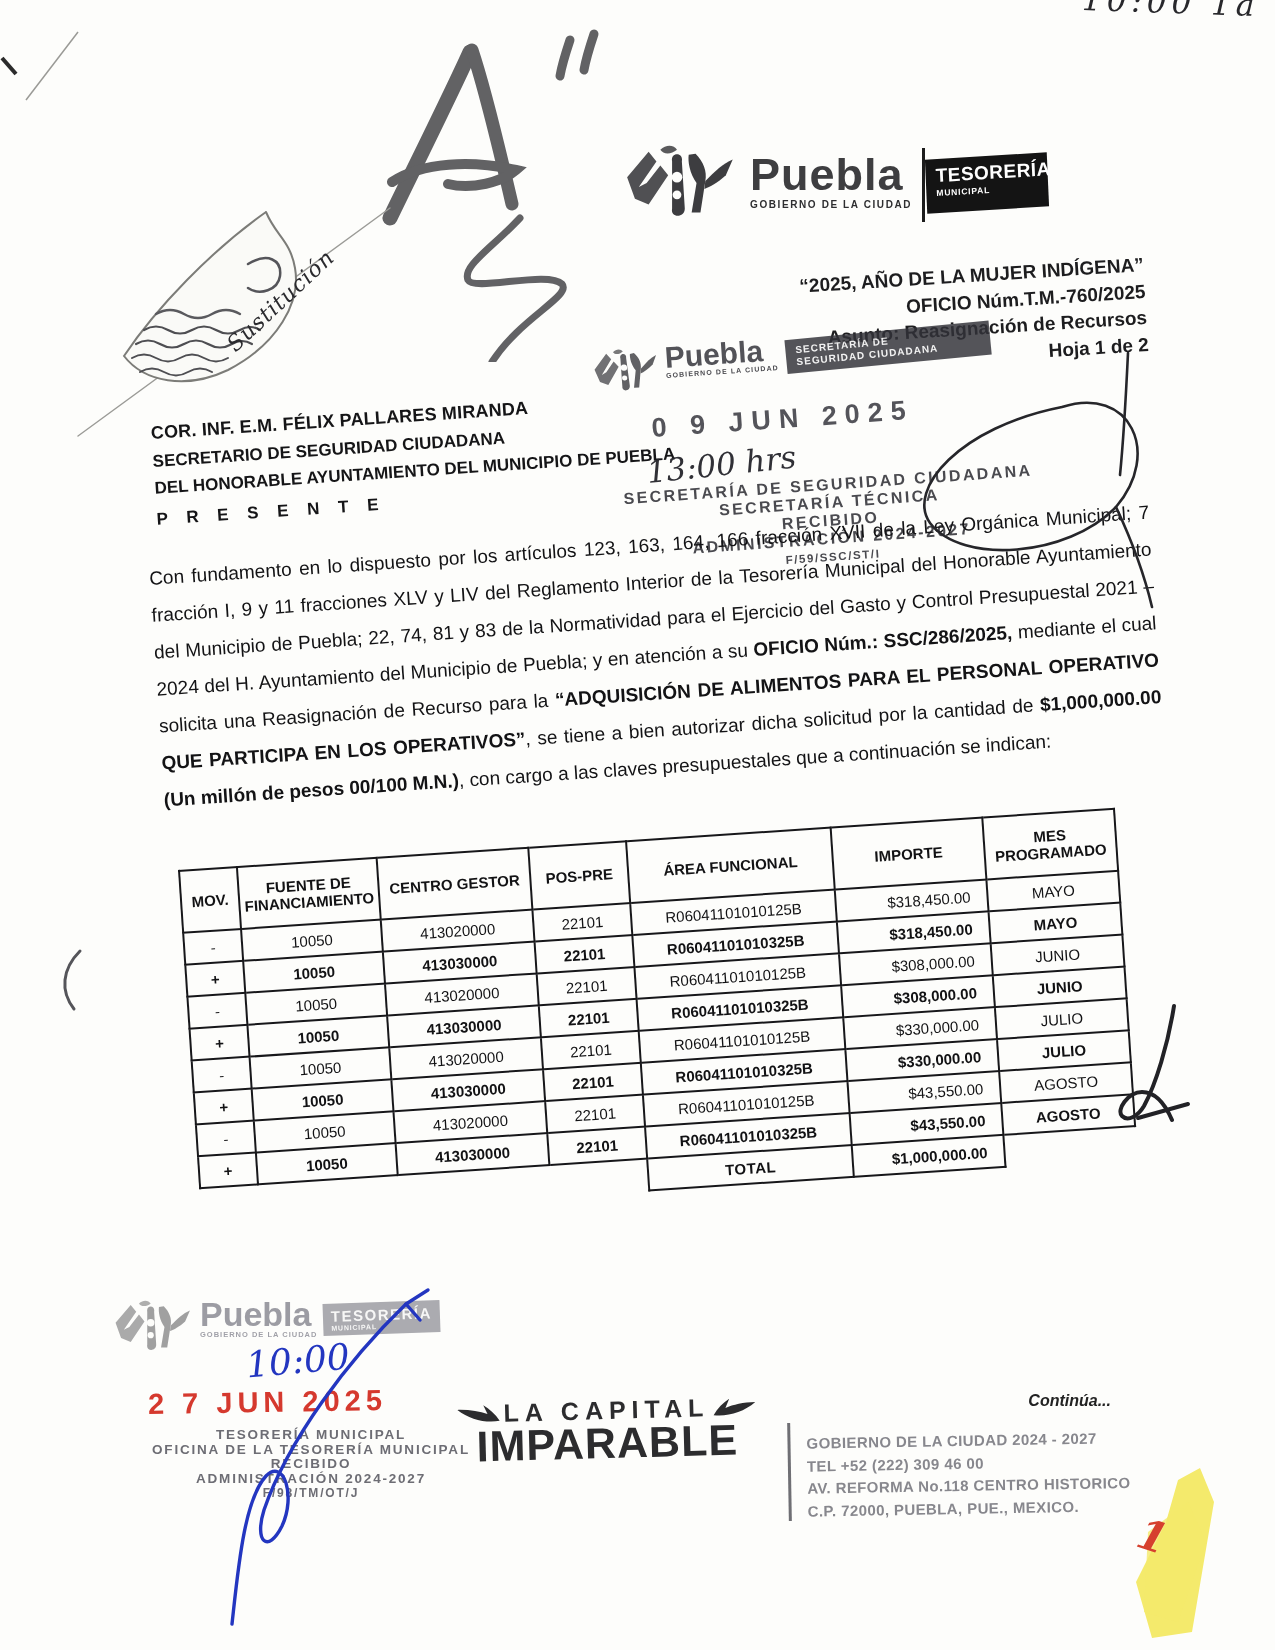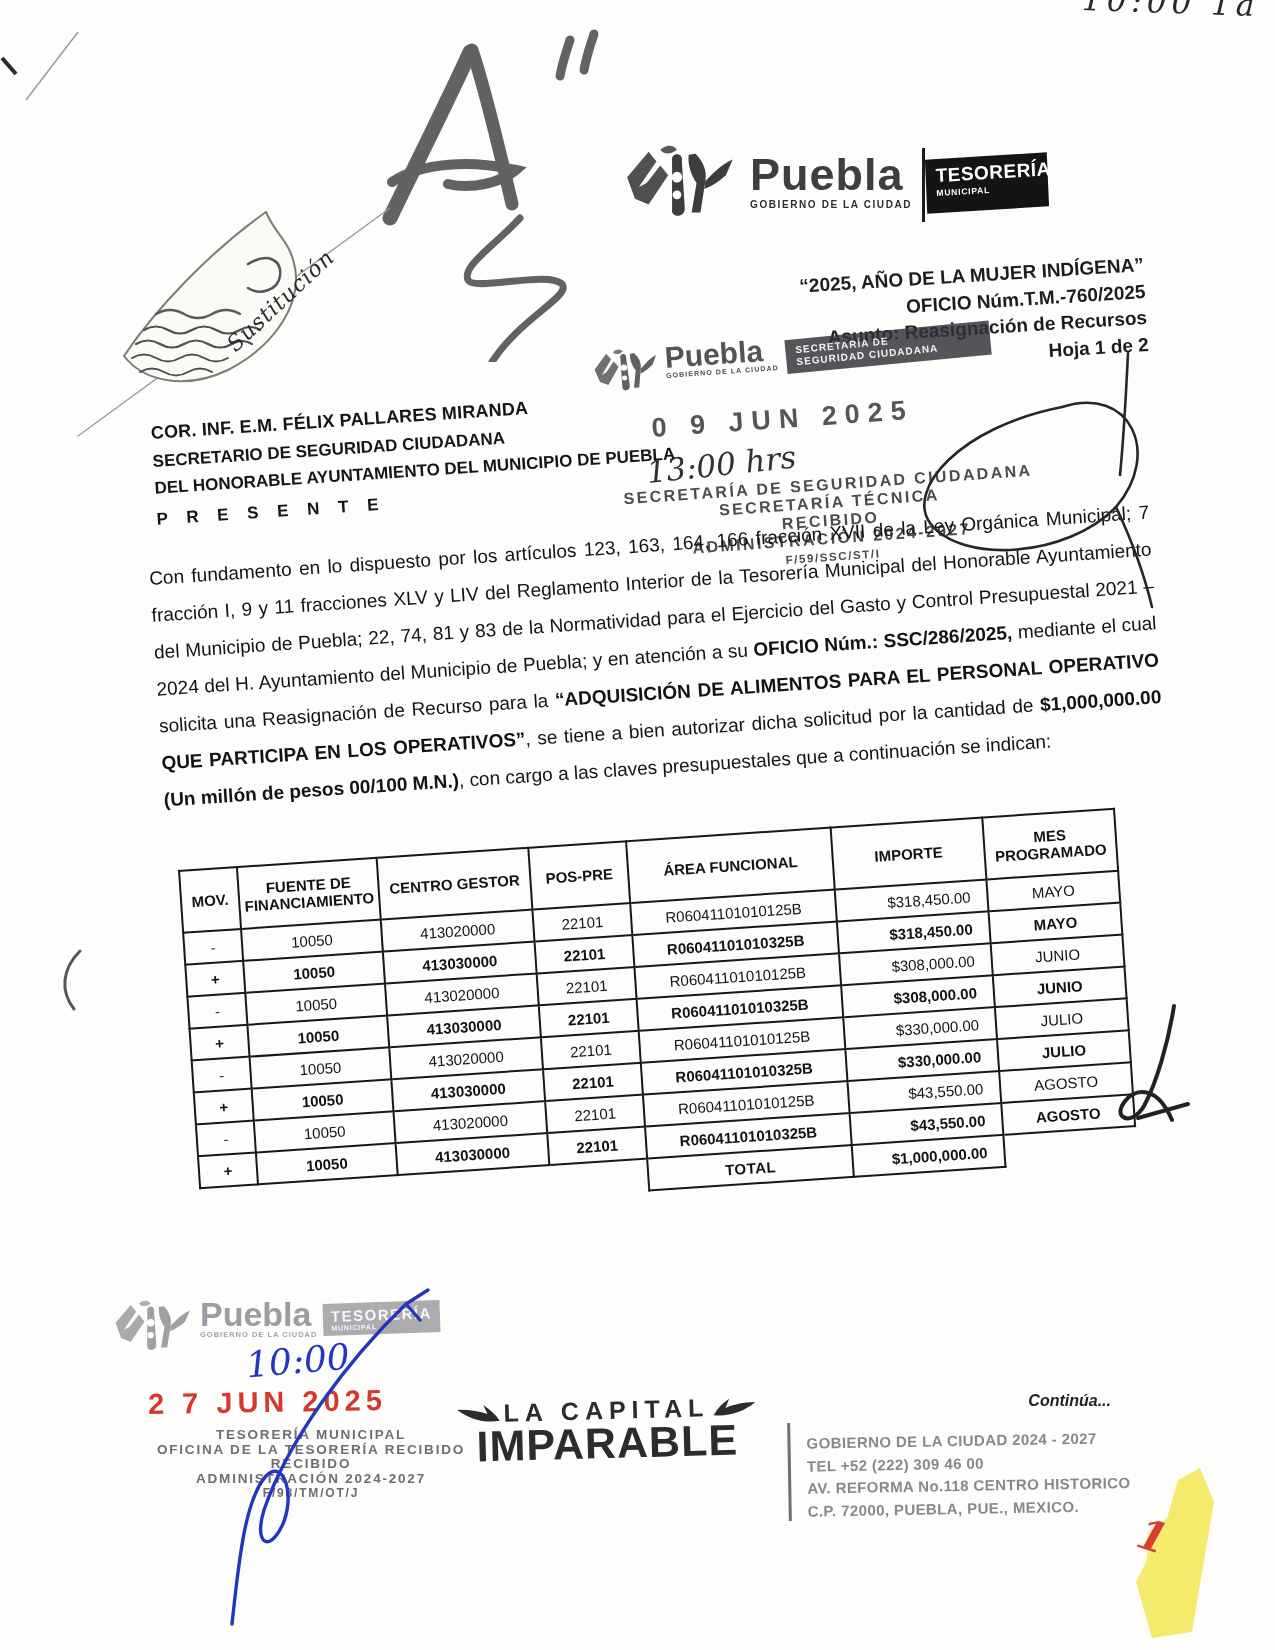"OFICINA DE LA TESORERÍA RECIBIDO" div { text: RECIBIDO -> MUNICIPAL }
